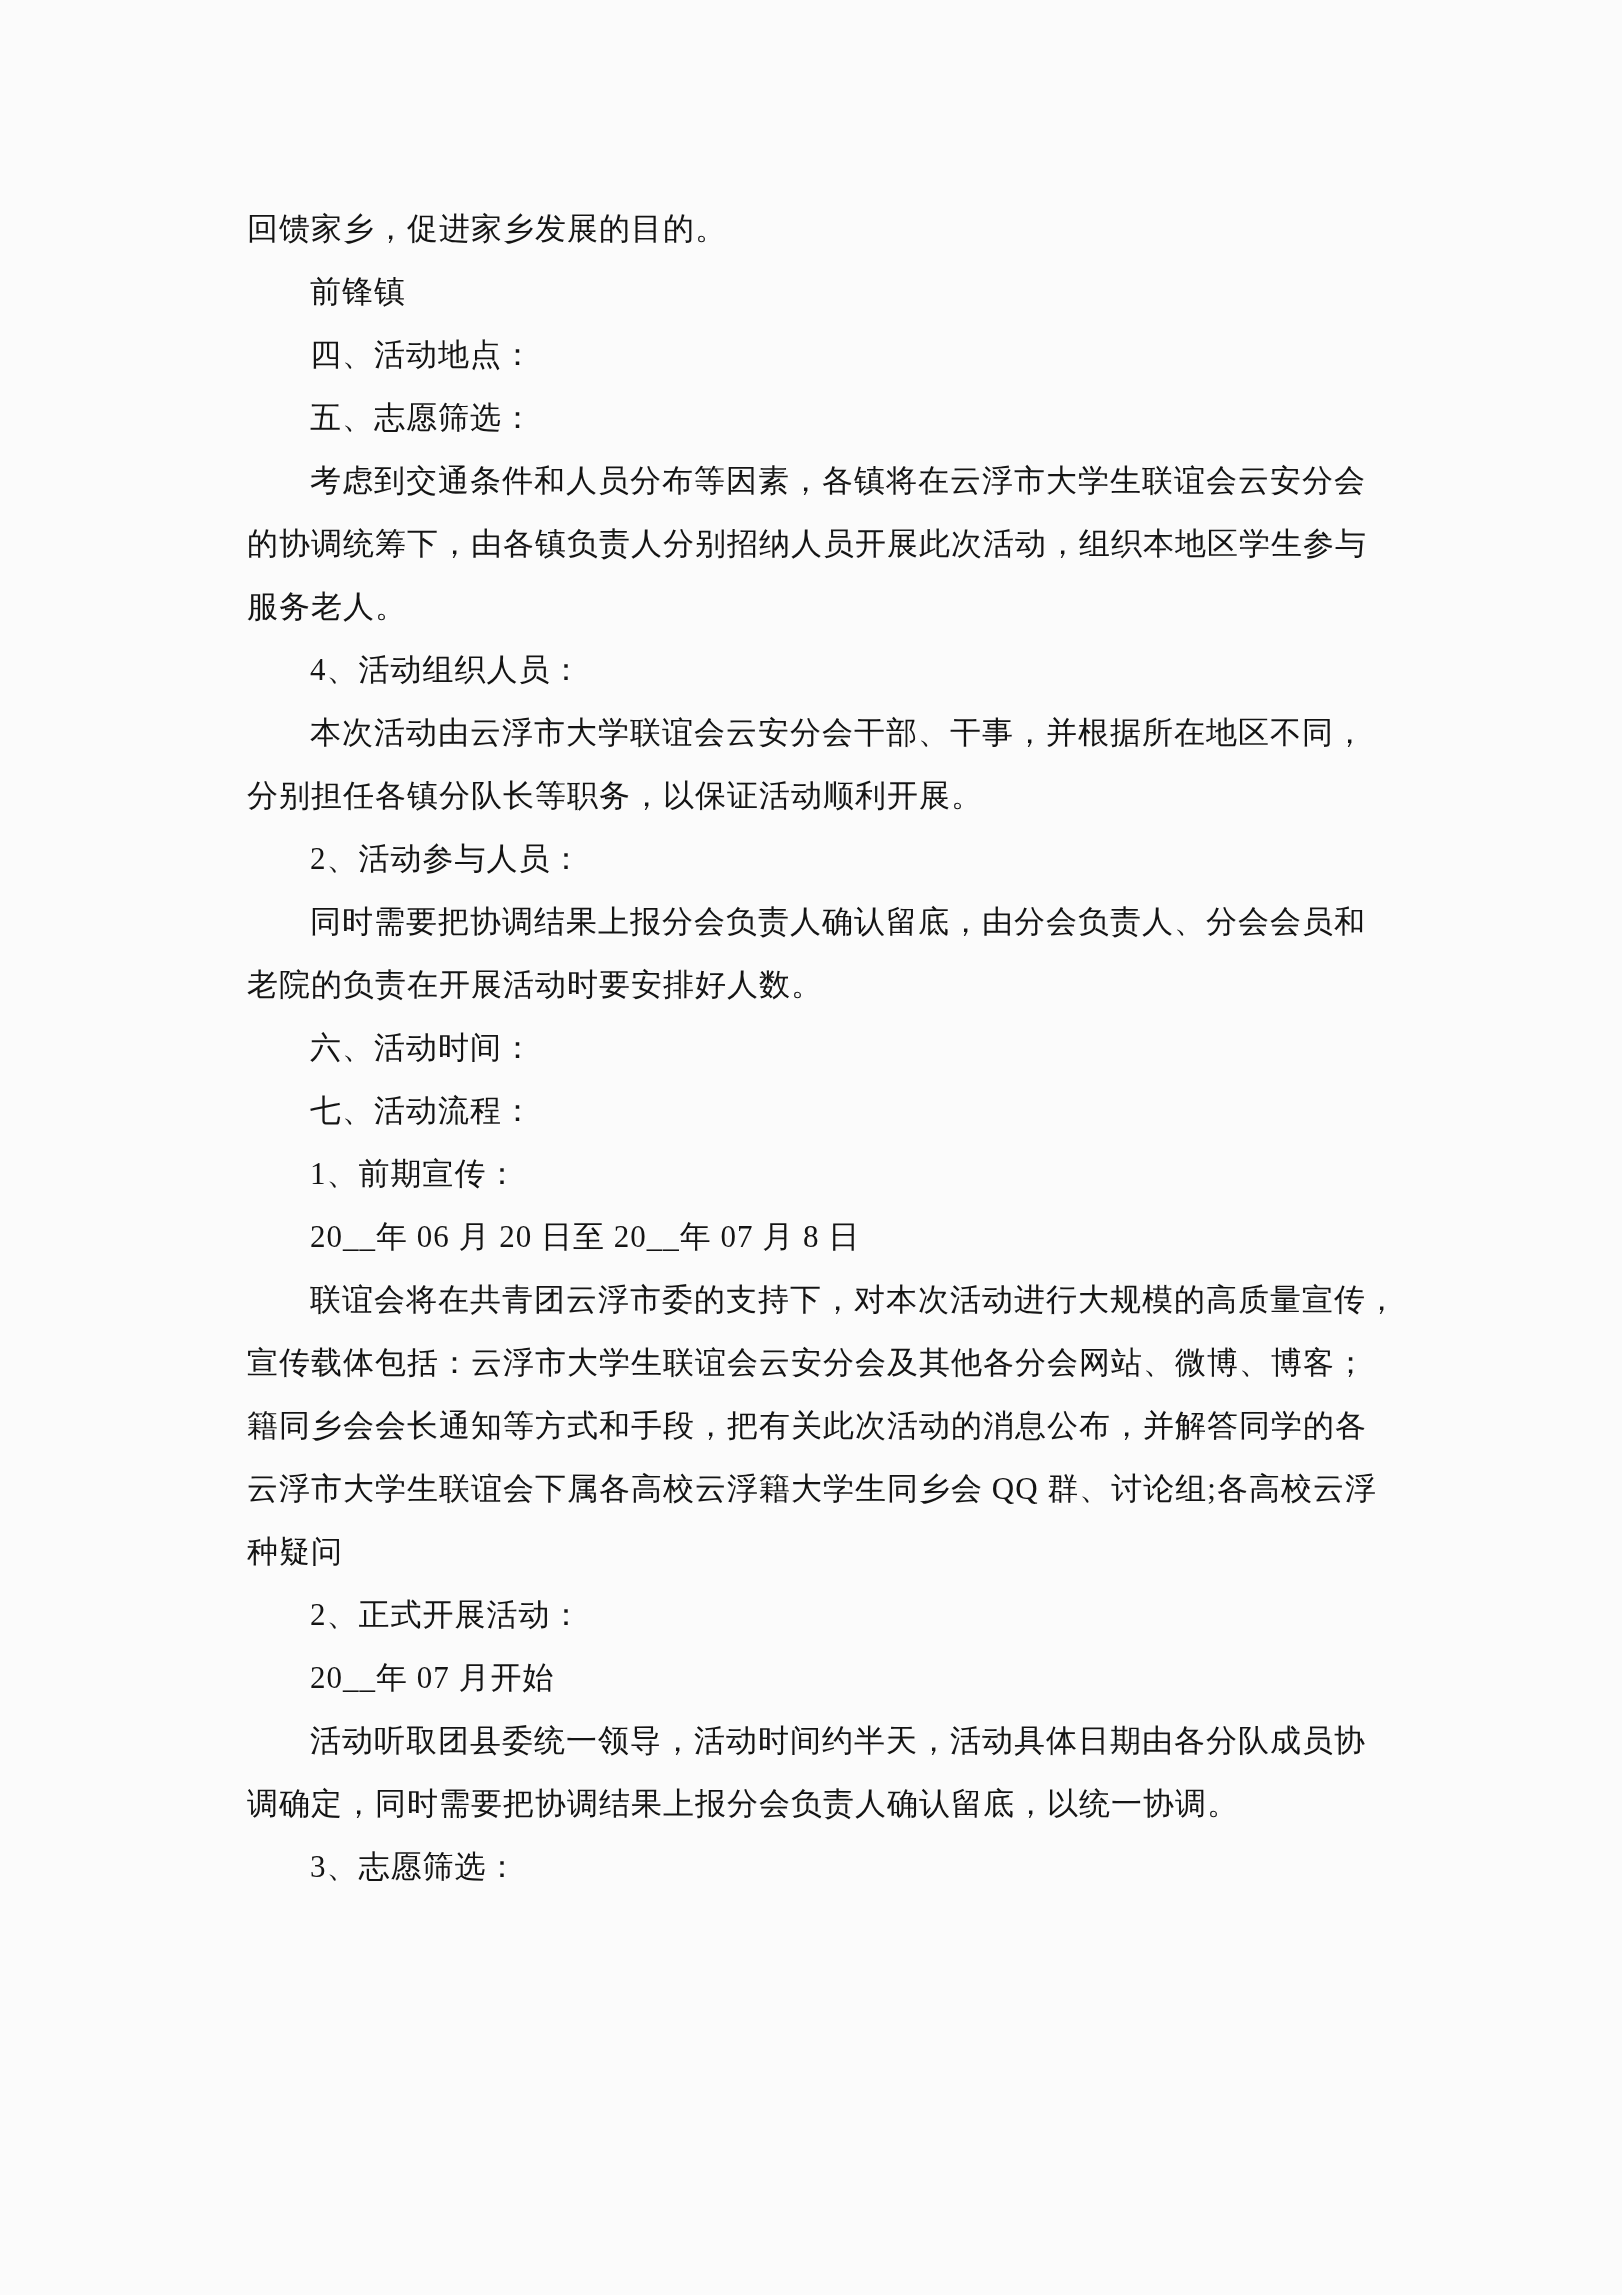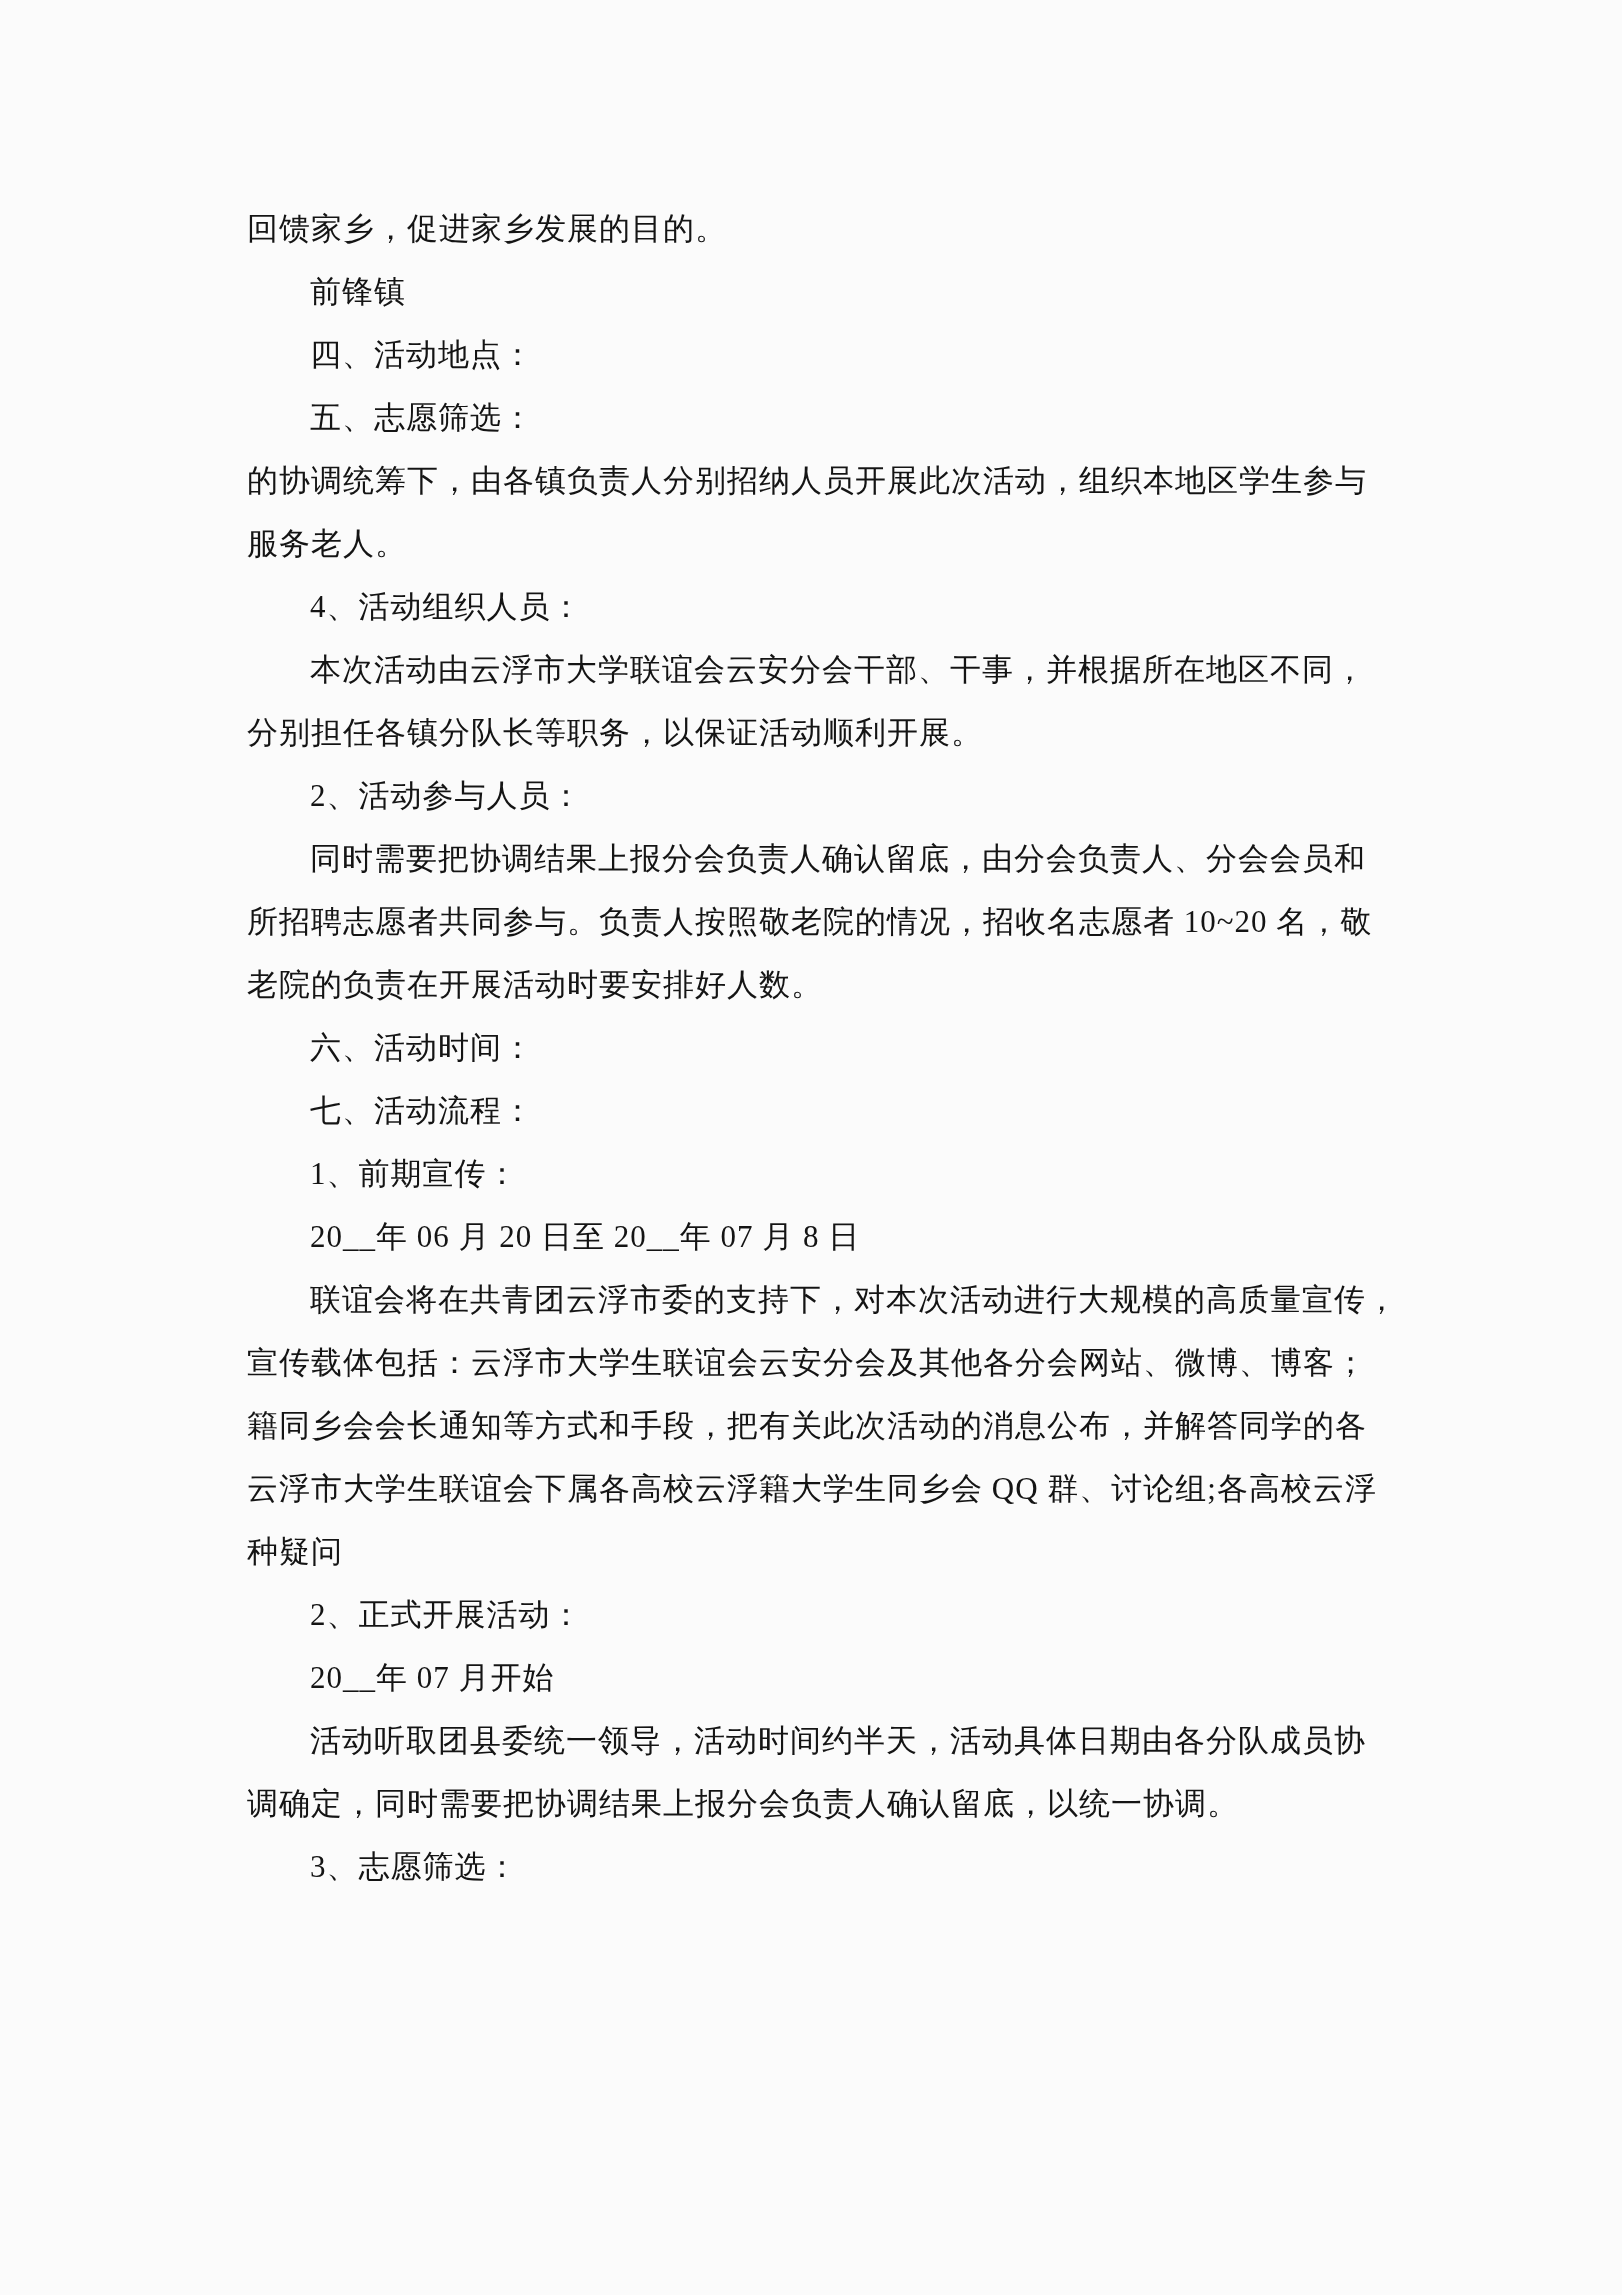"考虑到交通条件和人员分布等因素，各镇将在云浮市大学生联谊会云安分会" div.line { html: none -> <div>考虑到交通条件和人员分布等因素，各镇将在云浮市大学生联谊会云安分会</div> }
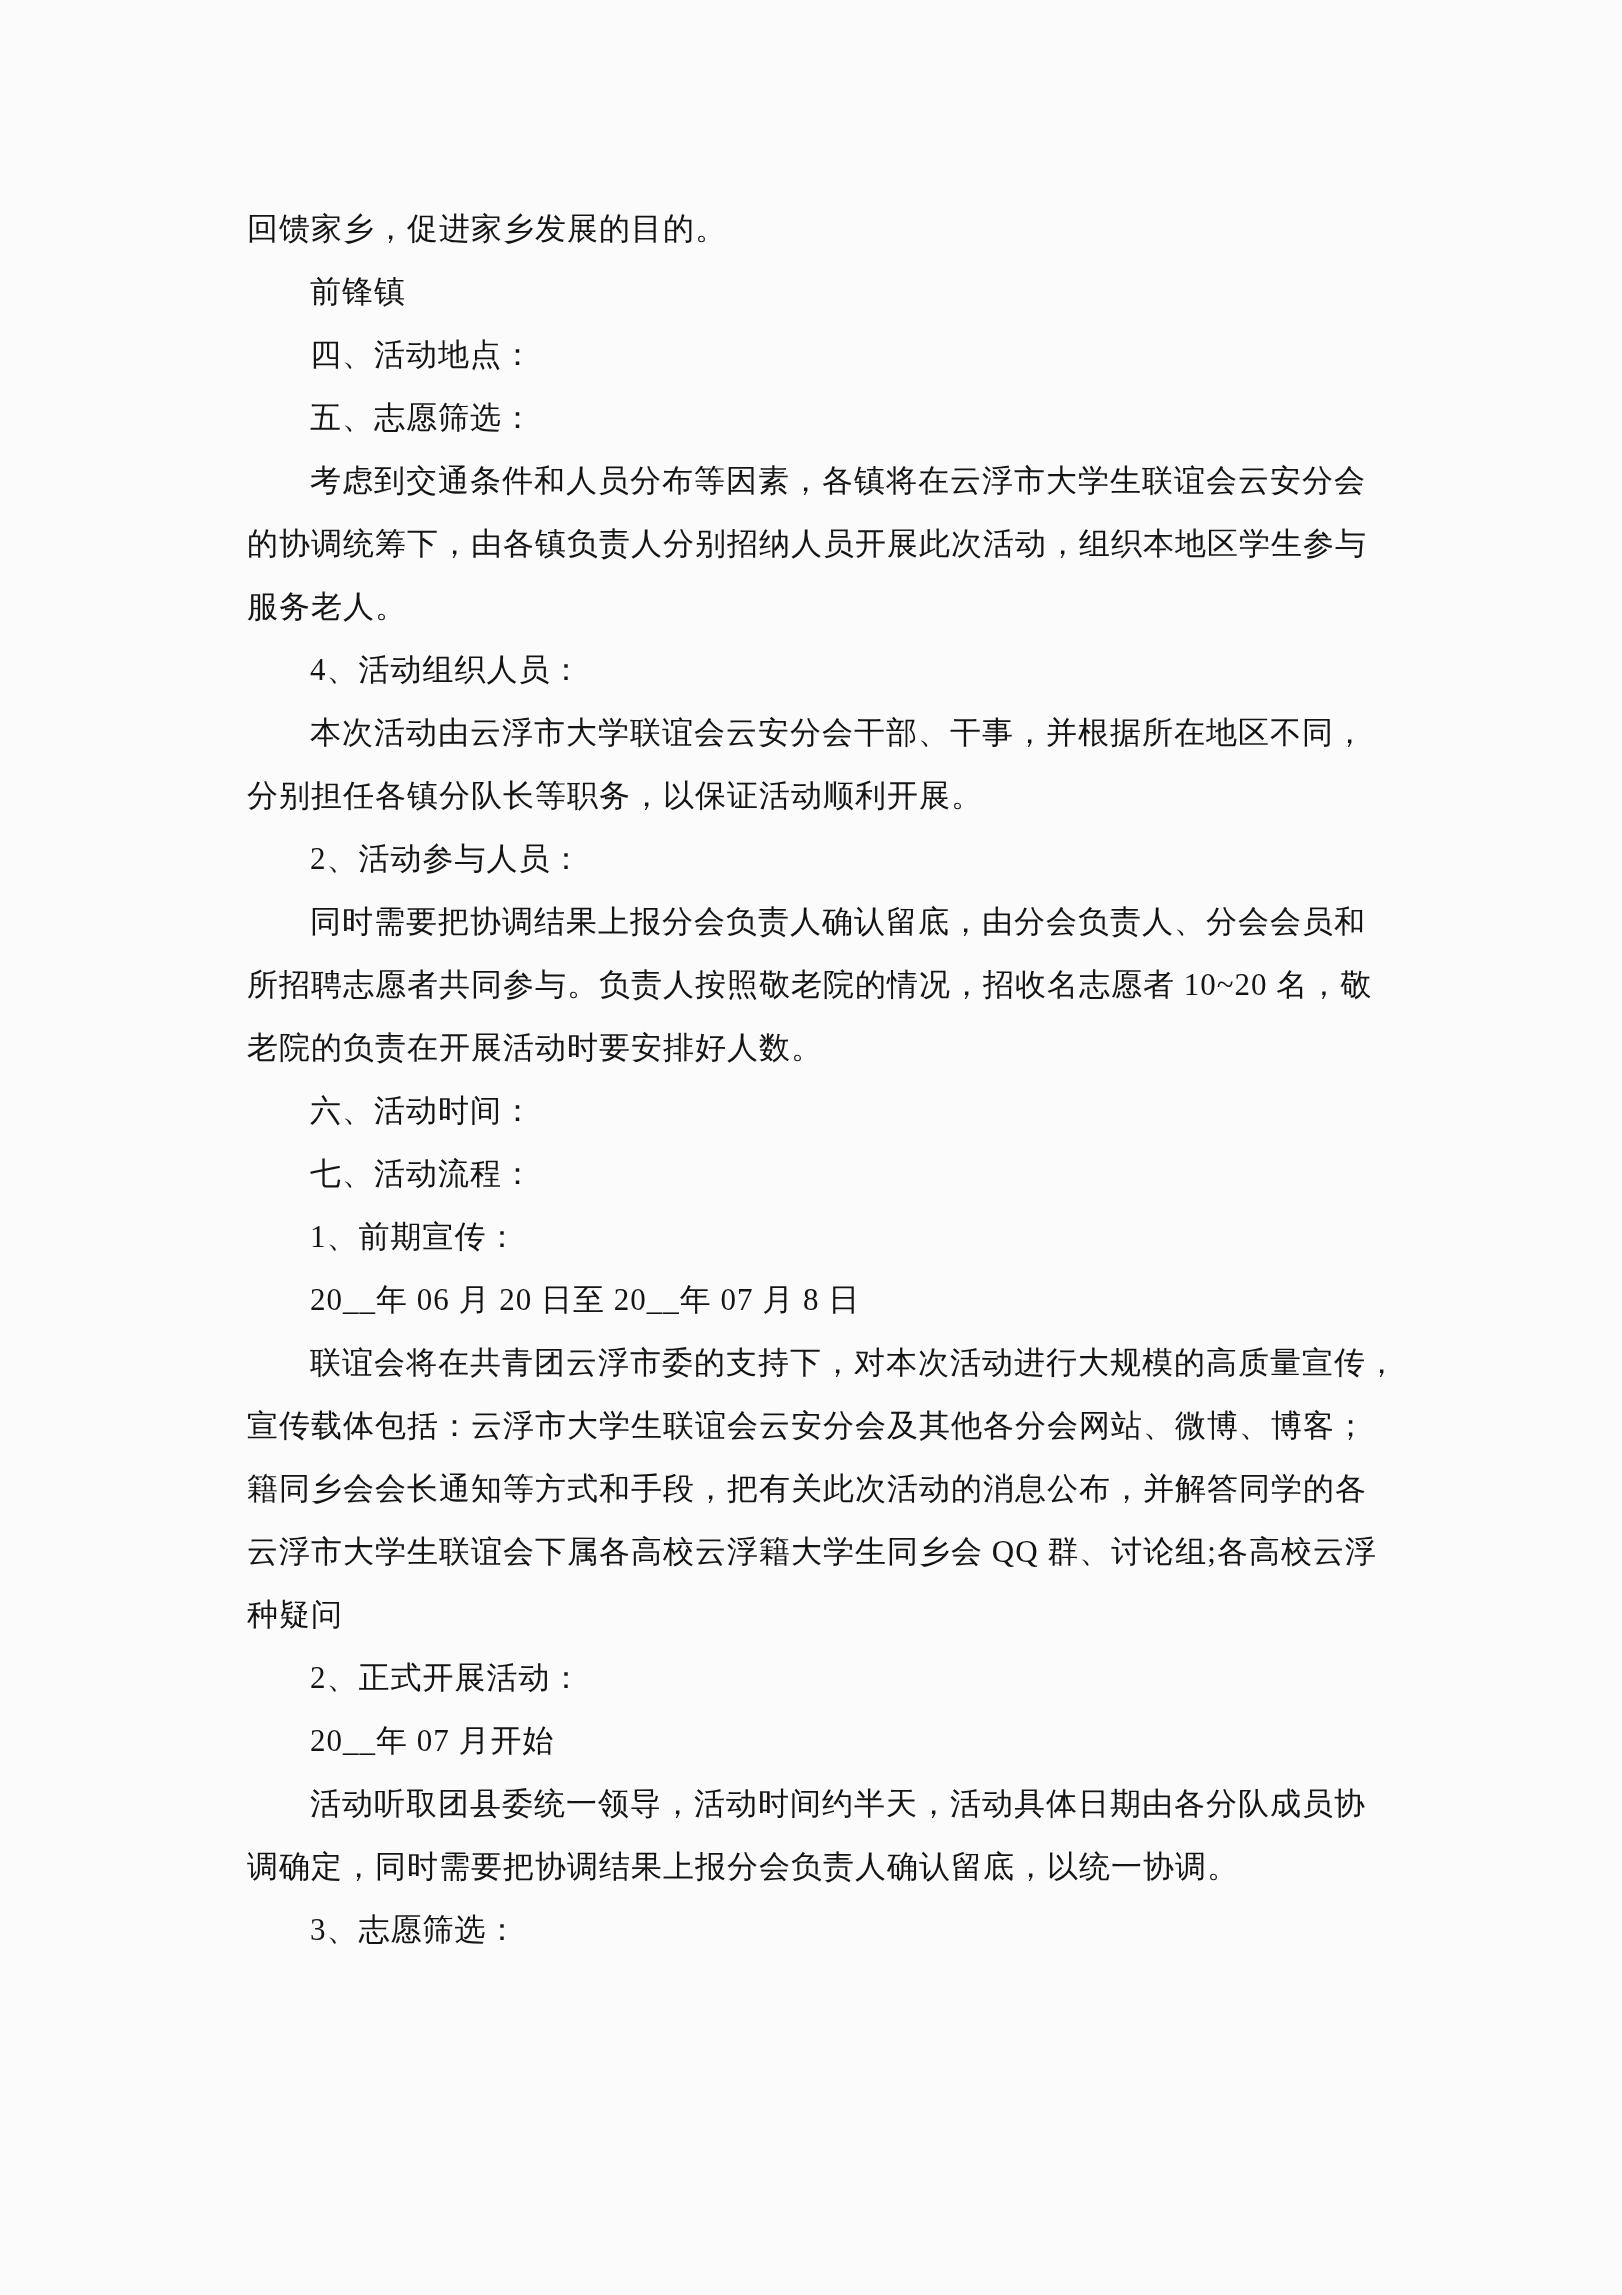"所招聘志愿者共同参与。负责人按照敬老院的情况，招收名志愿者 10~20 名，敬" div.line { html: <div>所招聘志愿者共同参与。负责人按照敬老院的情况，招收名志愿者 10~20 名，敬</div> -> none }
